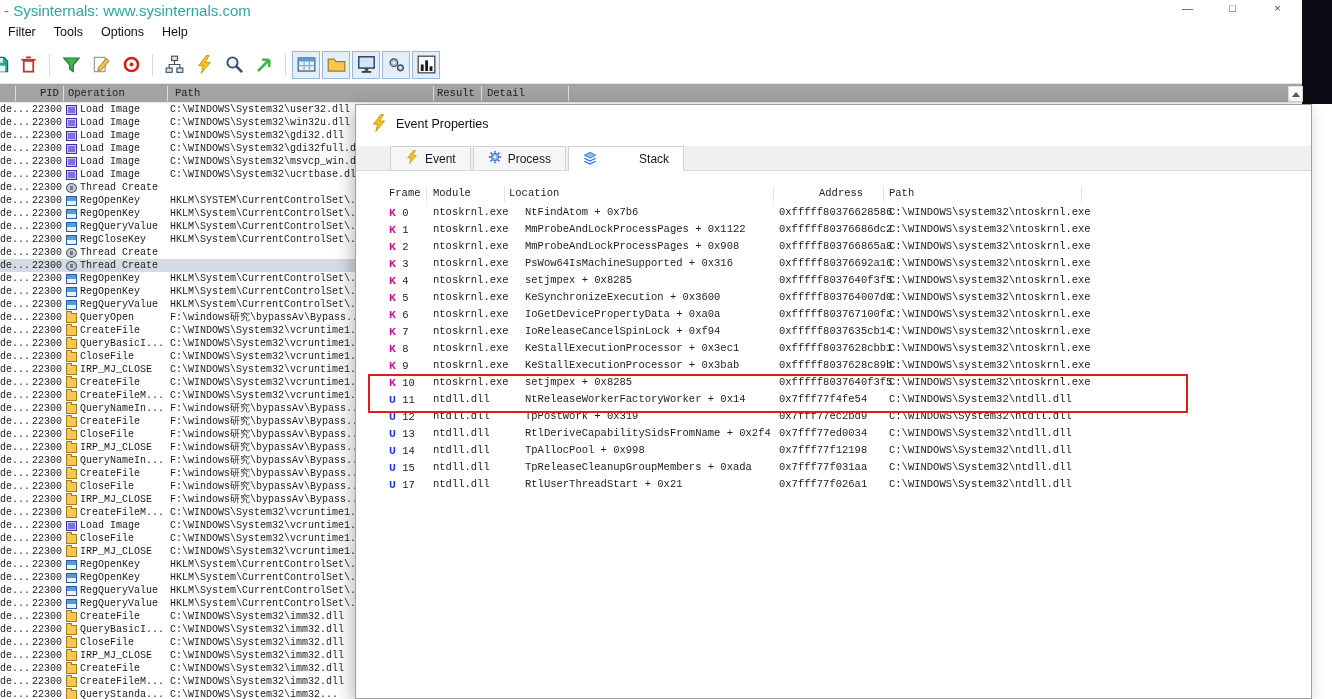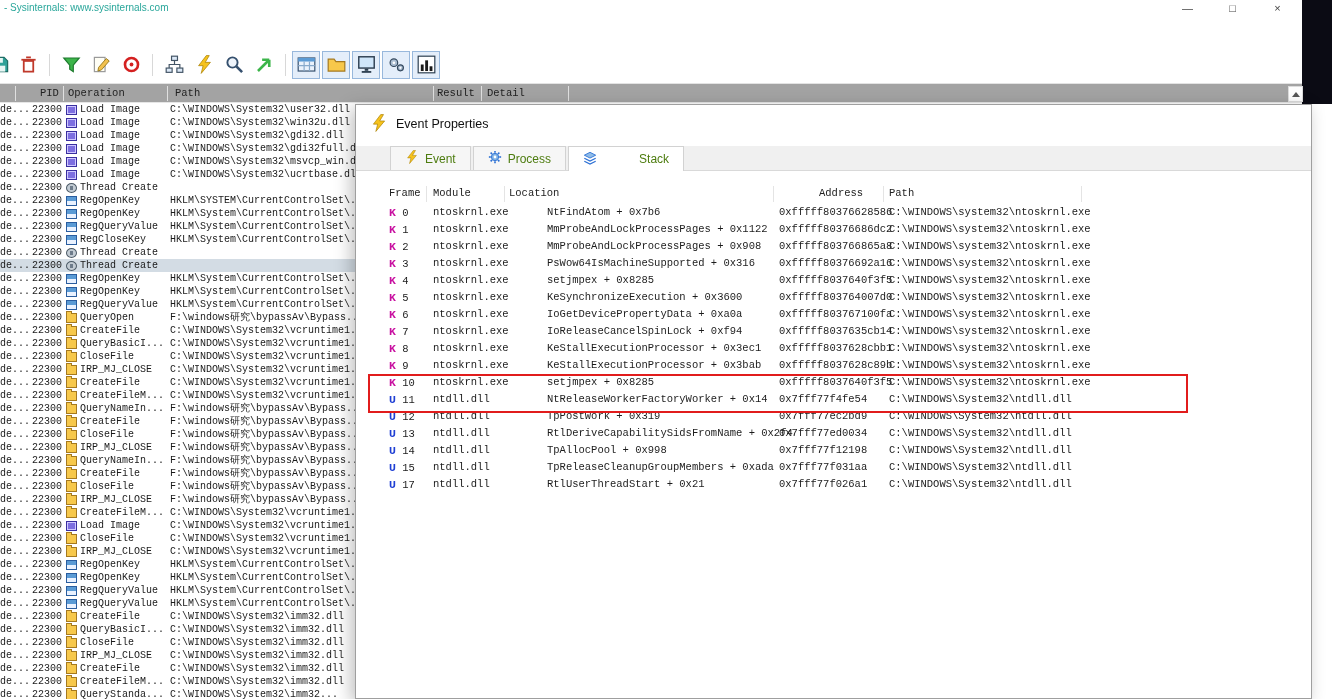"- Sysinternals: www.sysinternals.com" .title { font-size: 10px -> 15px }
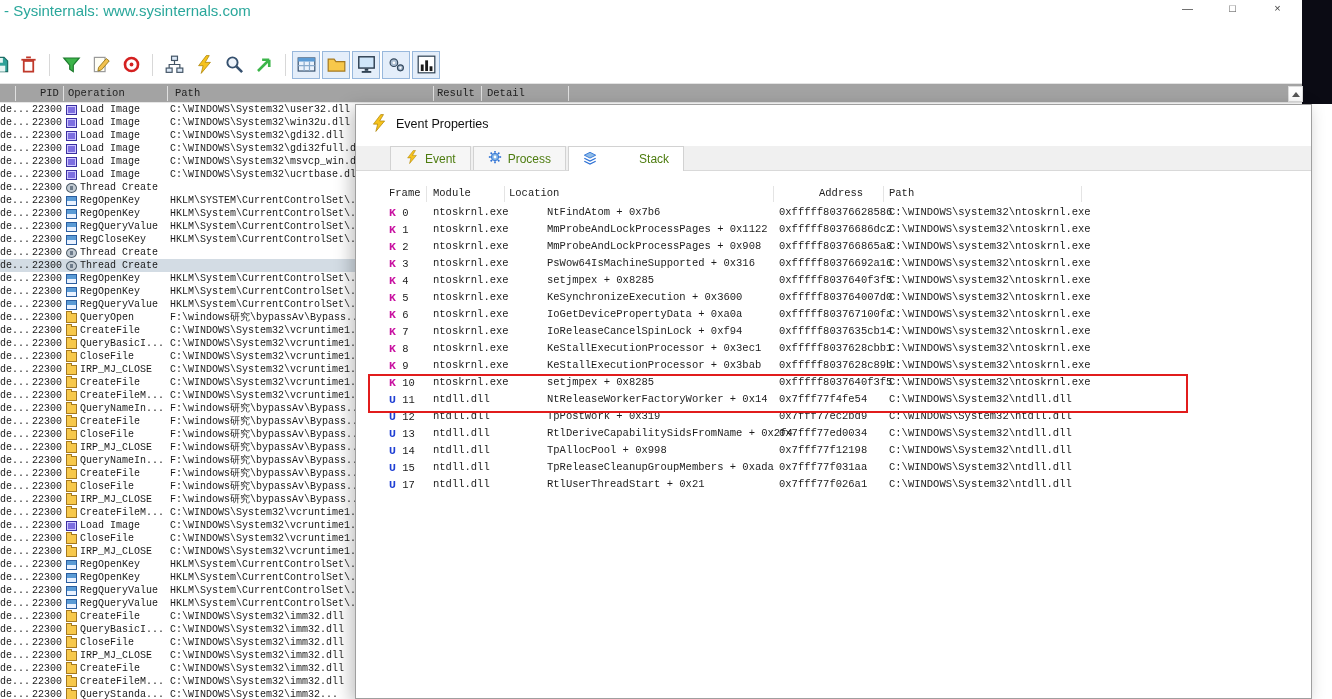"Filter" div.menubar { html: none -> <div> <span>Filter</span> <span>Tools</span> <span>Options</span> <span>Help</span> </div> }
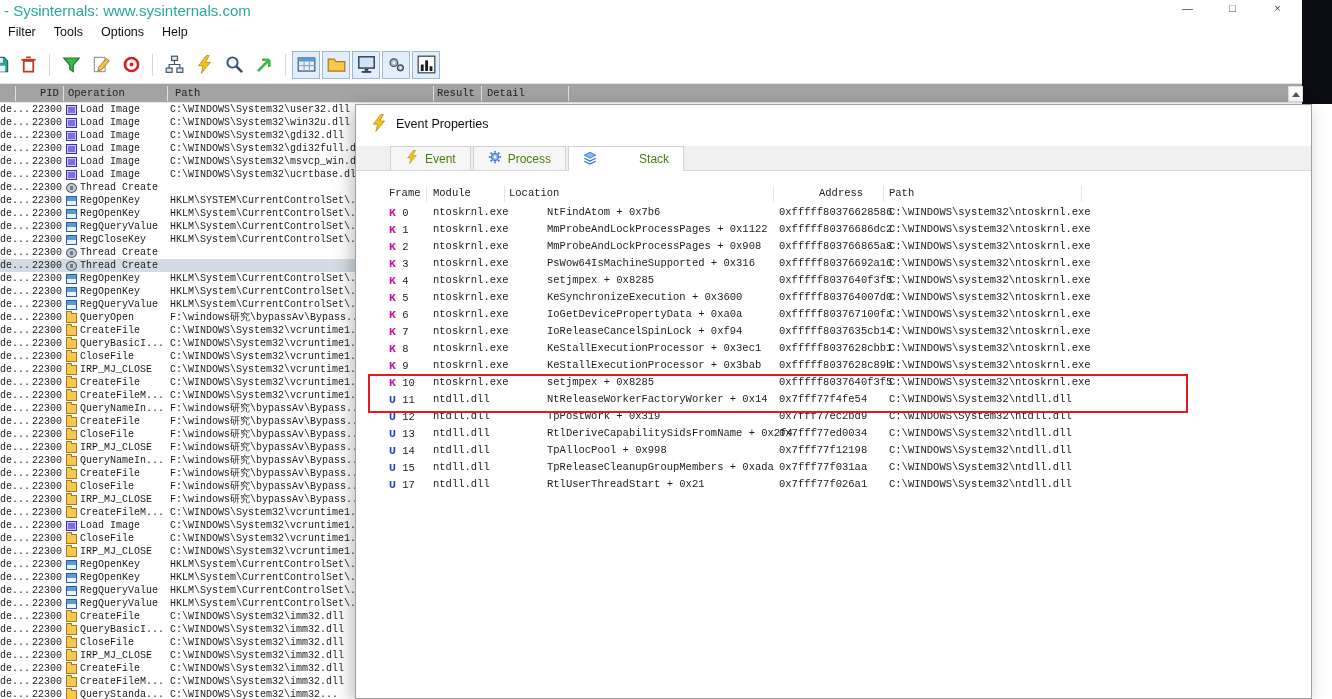"Event" .tab { color: #4d7c0f -> #0f172a }
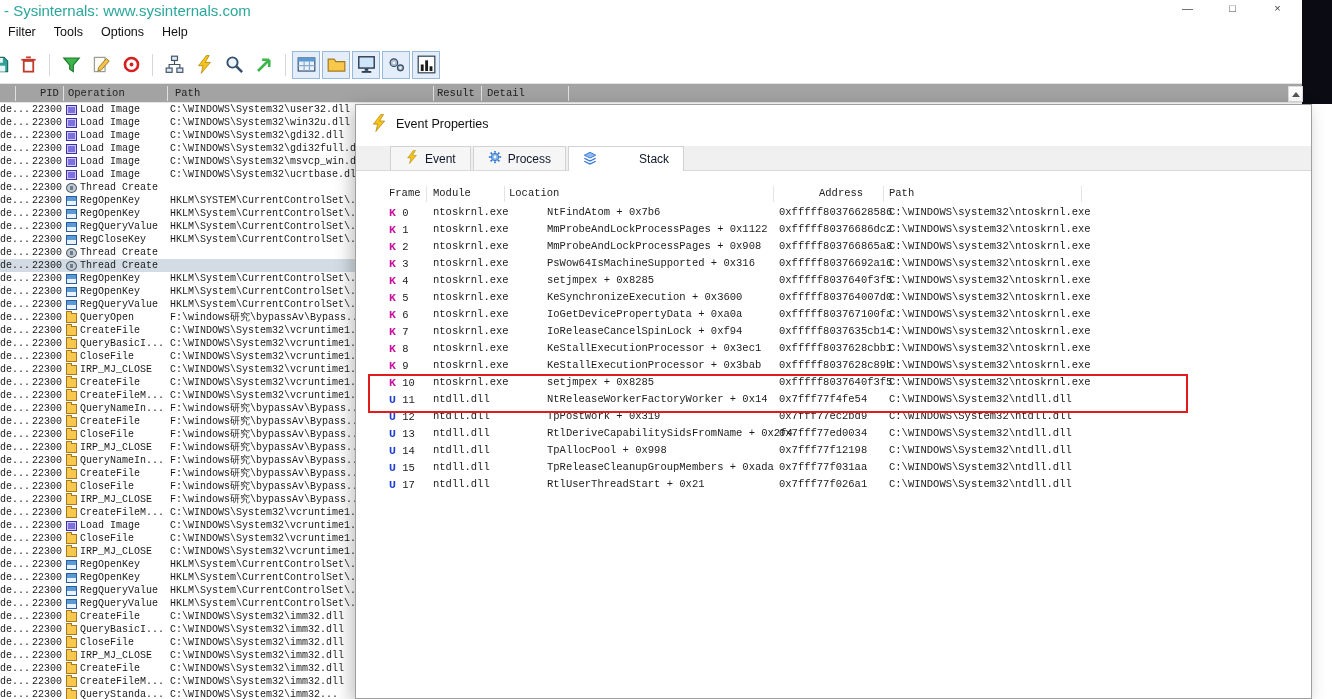"NtFindAtom + 0x7b6" .sc-location { left: 161px -> 139px }
